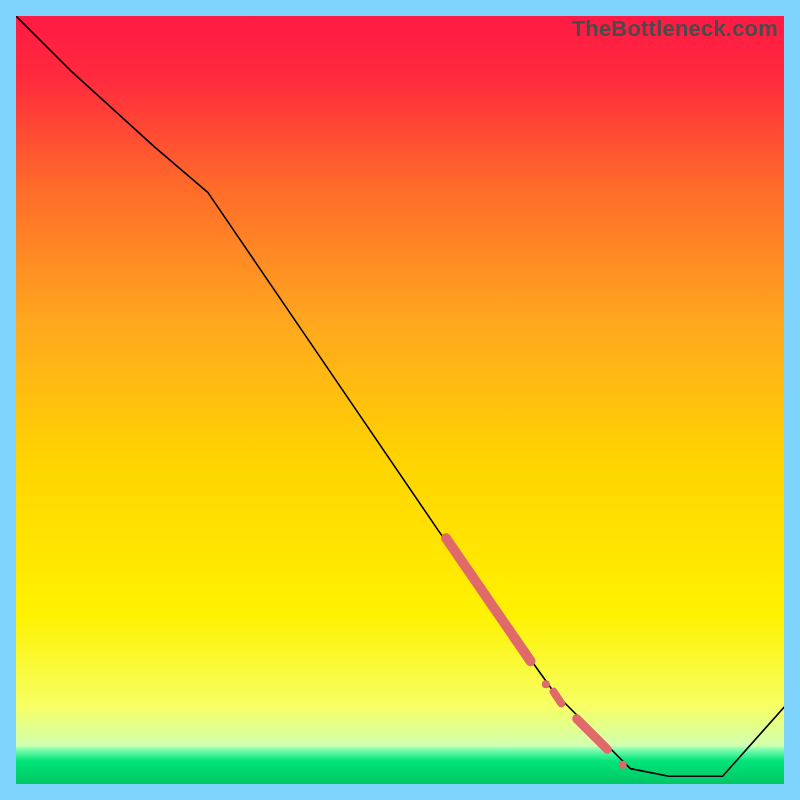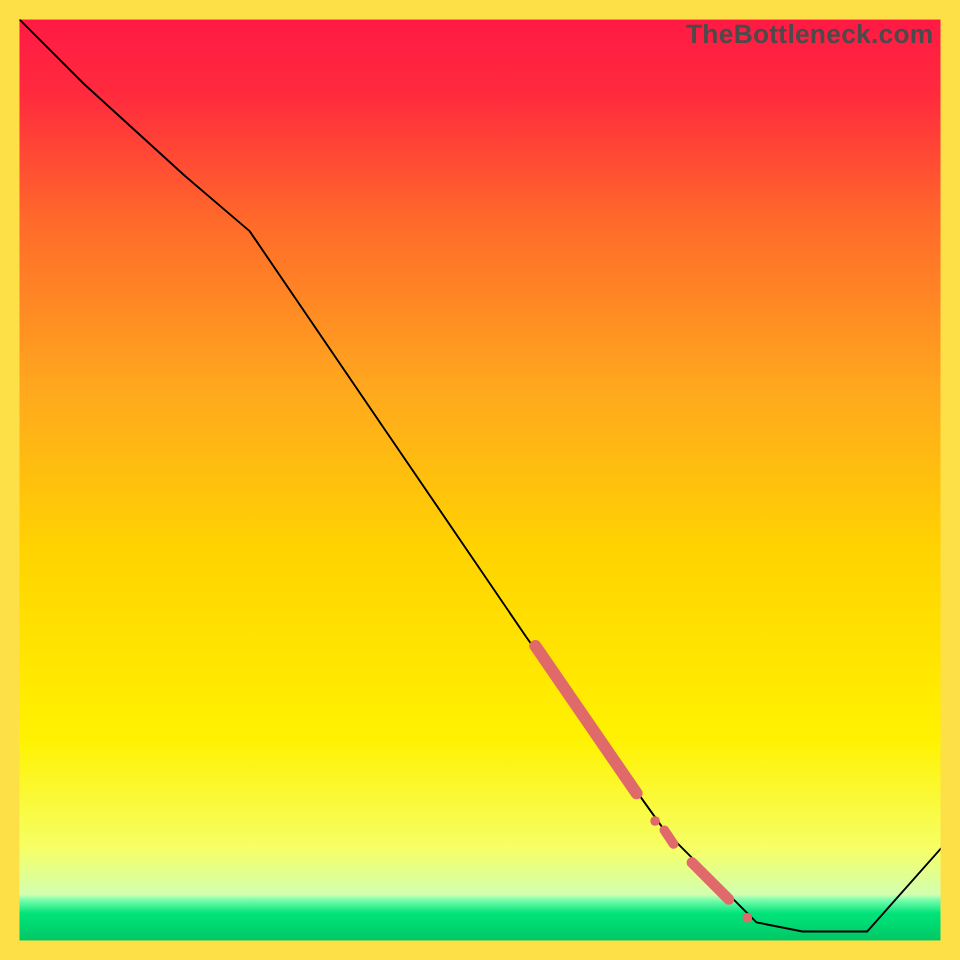"TheBottleneck.com" .outer { background: #fde047 -> #7dd3fc }
